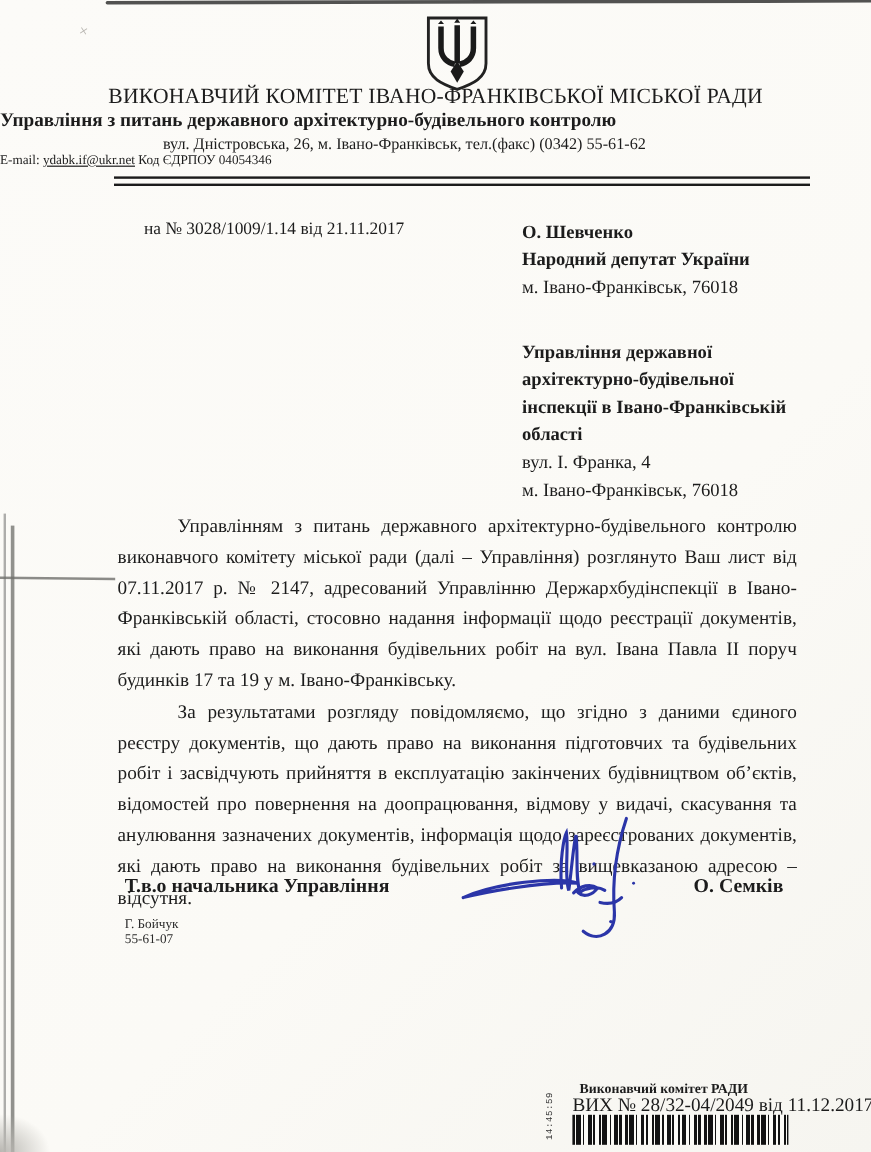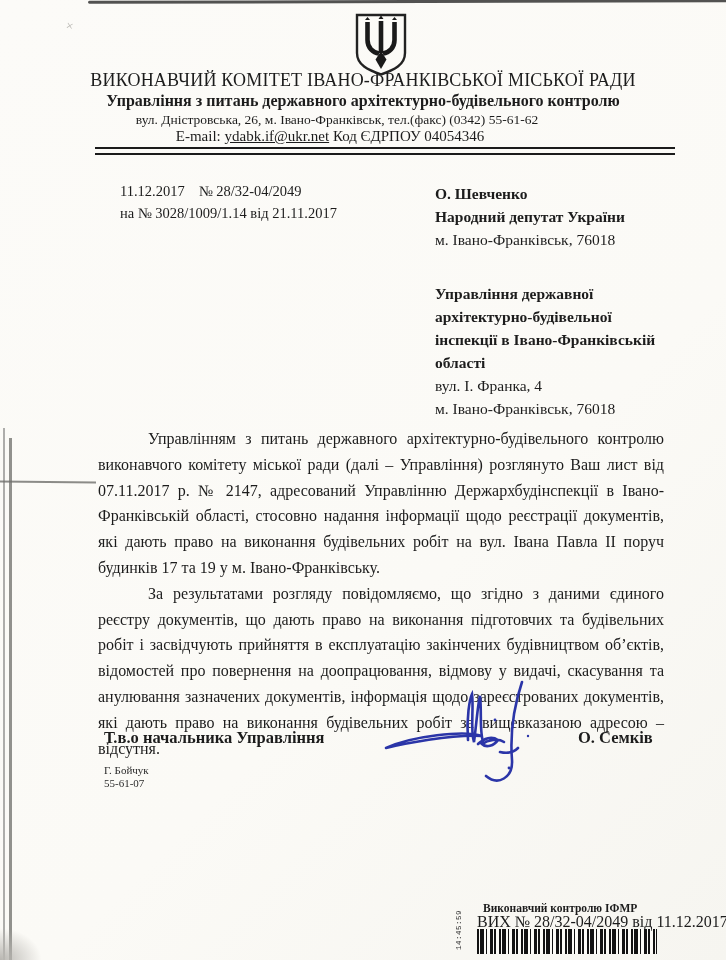"Управління з питань державного" .department { text-align: center -> left }
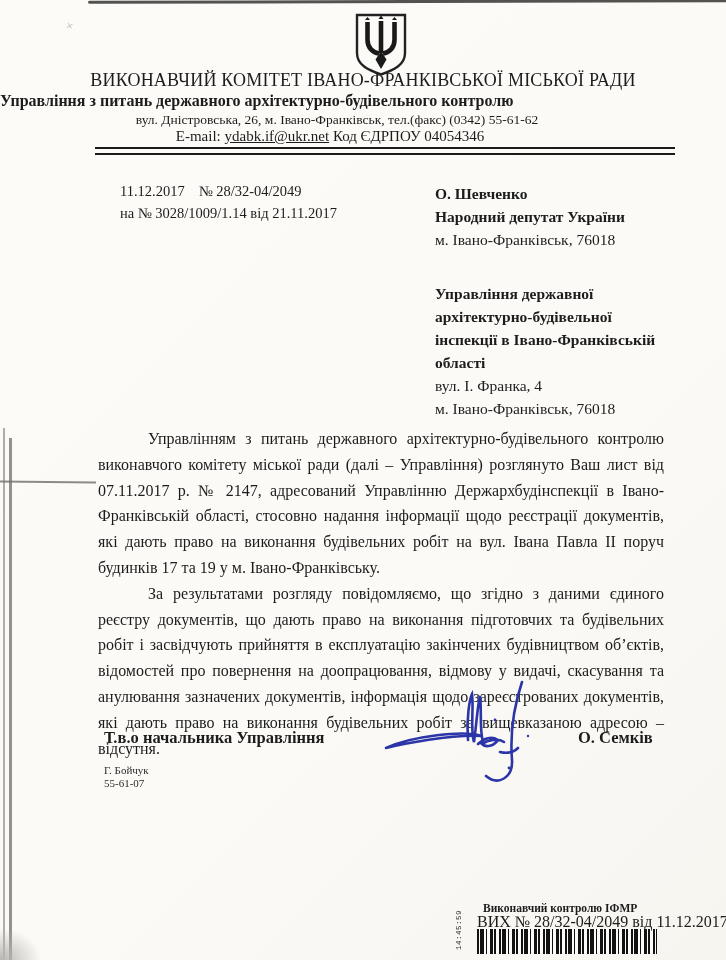"E-mail: ydabk.if@ukr.net Код ЄДРПОУ" .email-line { font-size: 15px -> 11px; text-align: center -> none }
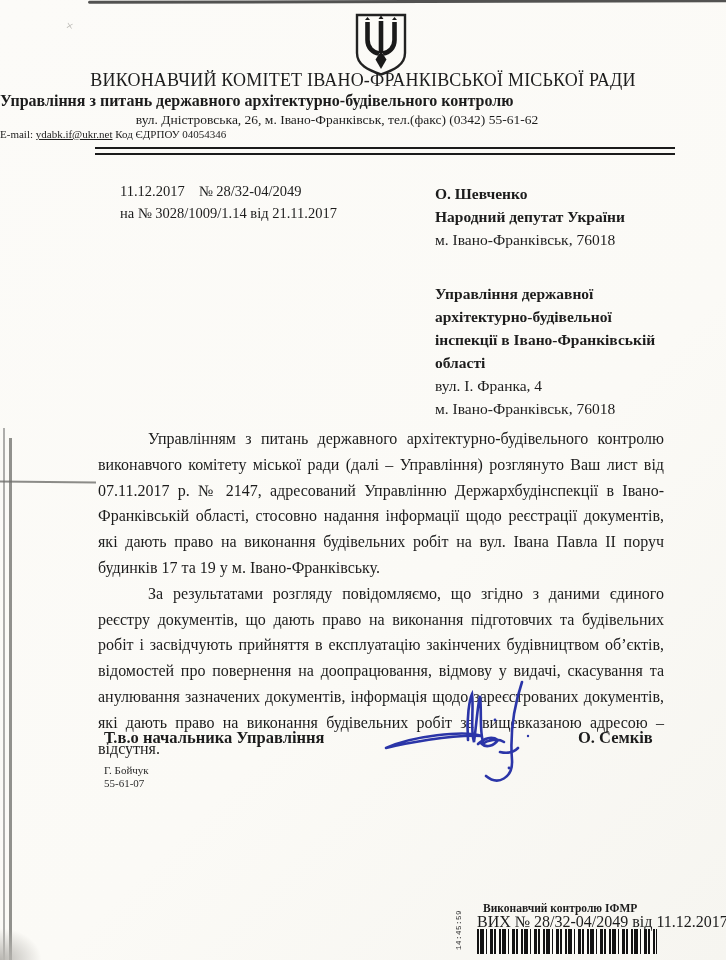"11.12.2017 № 28/32-04/2049" div { html: <div> <span>11.12.2017</span><span>№ 28/32-04/2049</span> </div> -> none }
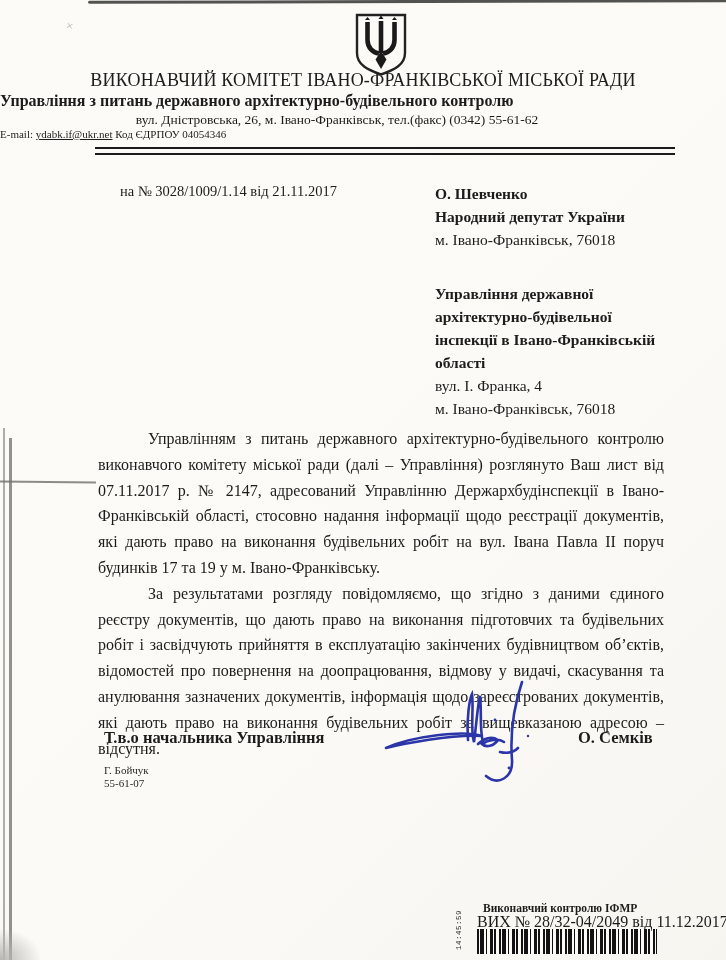"Виконавчий контролю ІФМР" div.stamp-org { text: контролю ІФМР -> комітет РАДИ }
